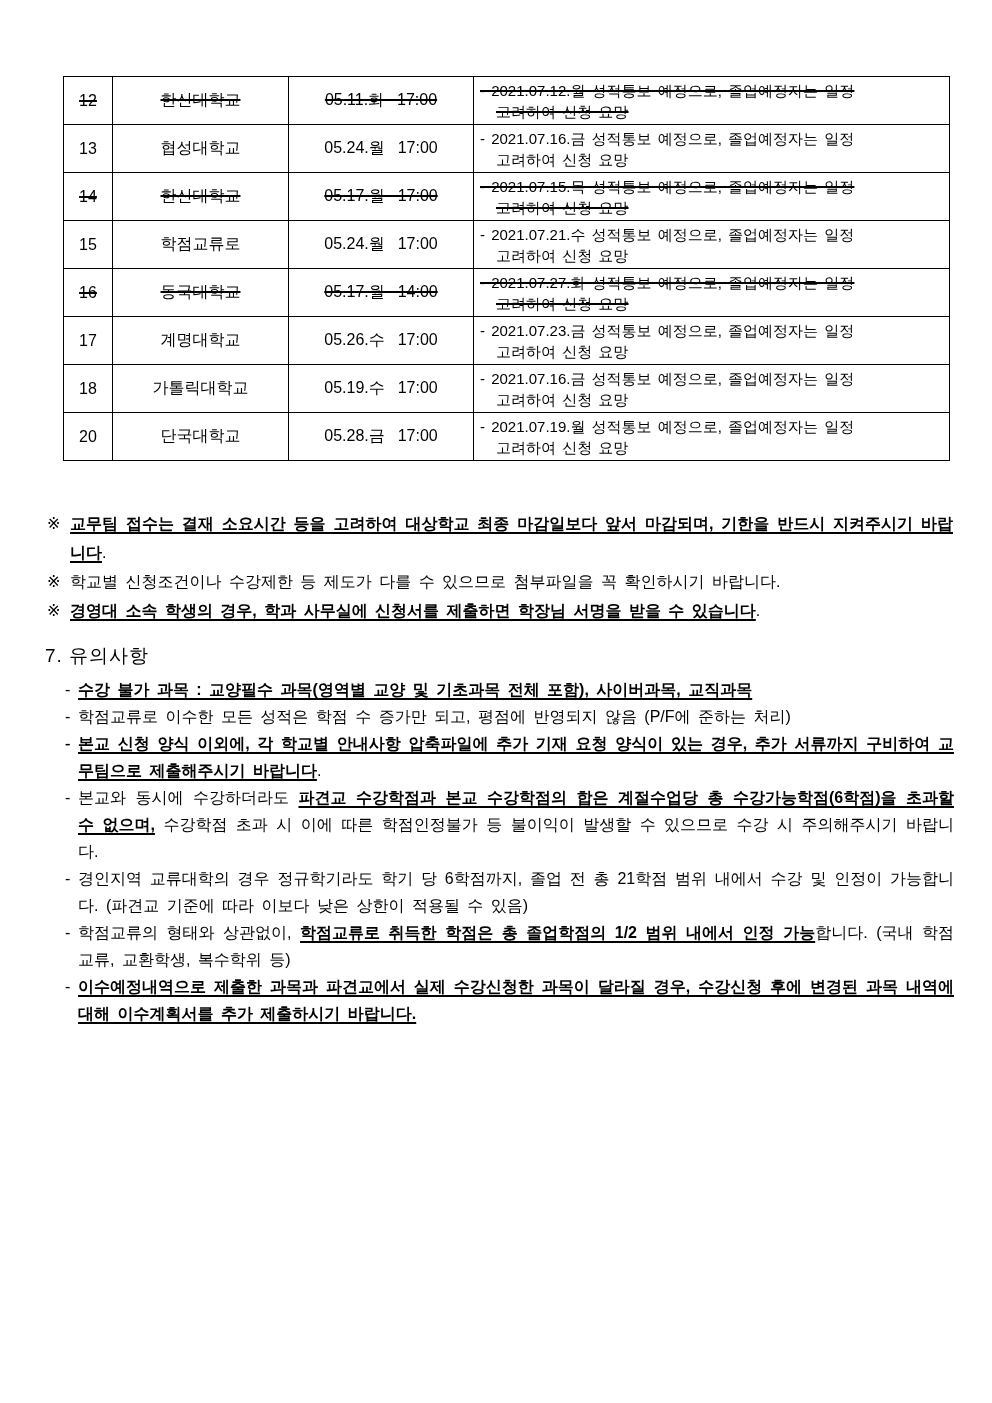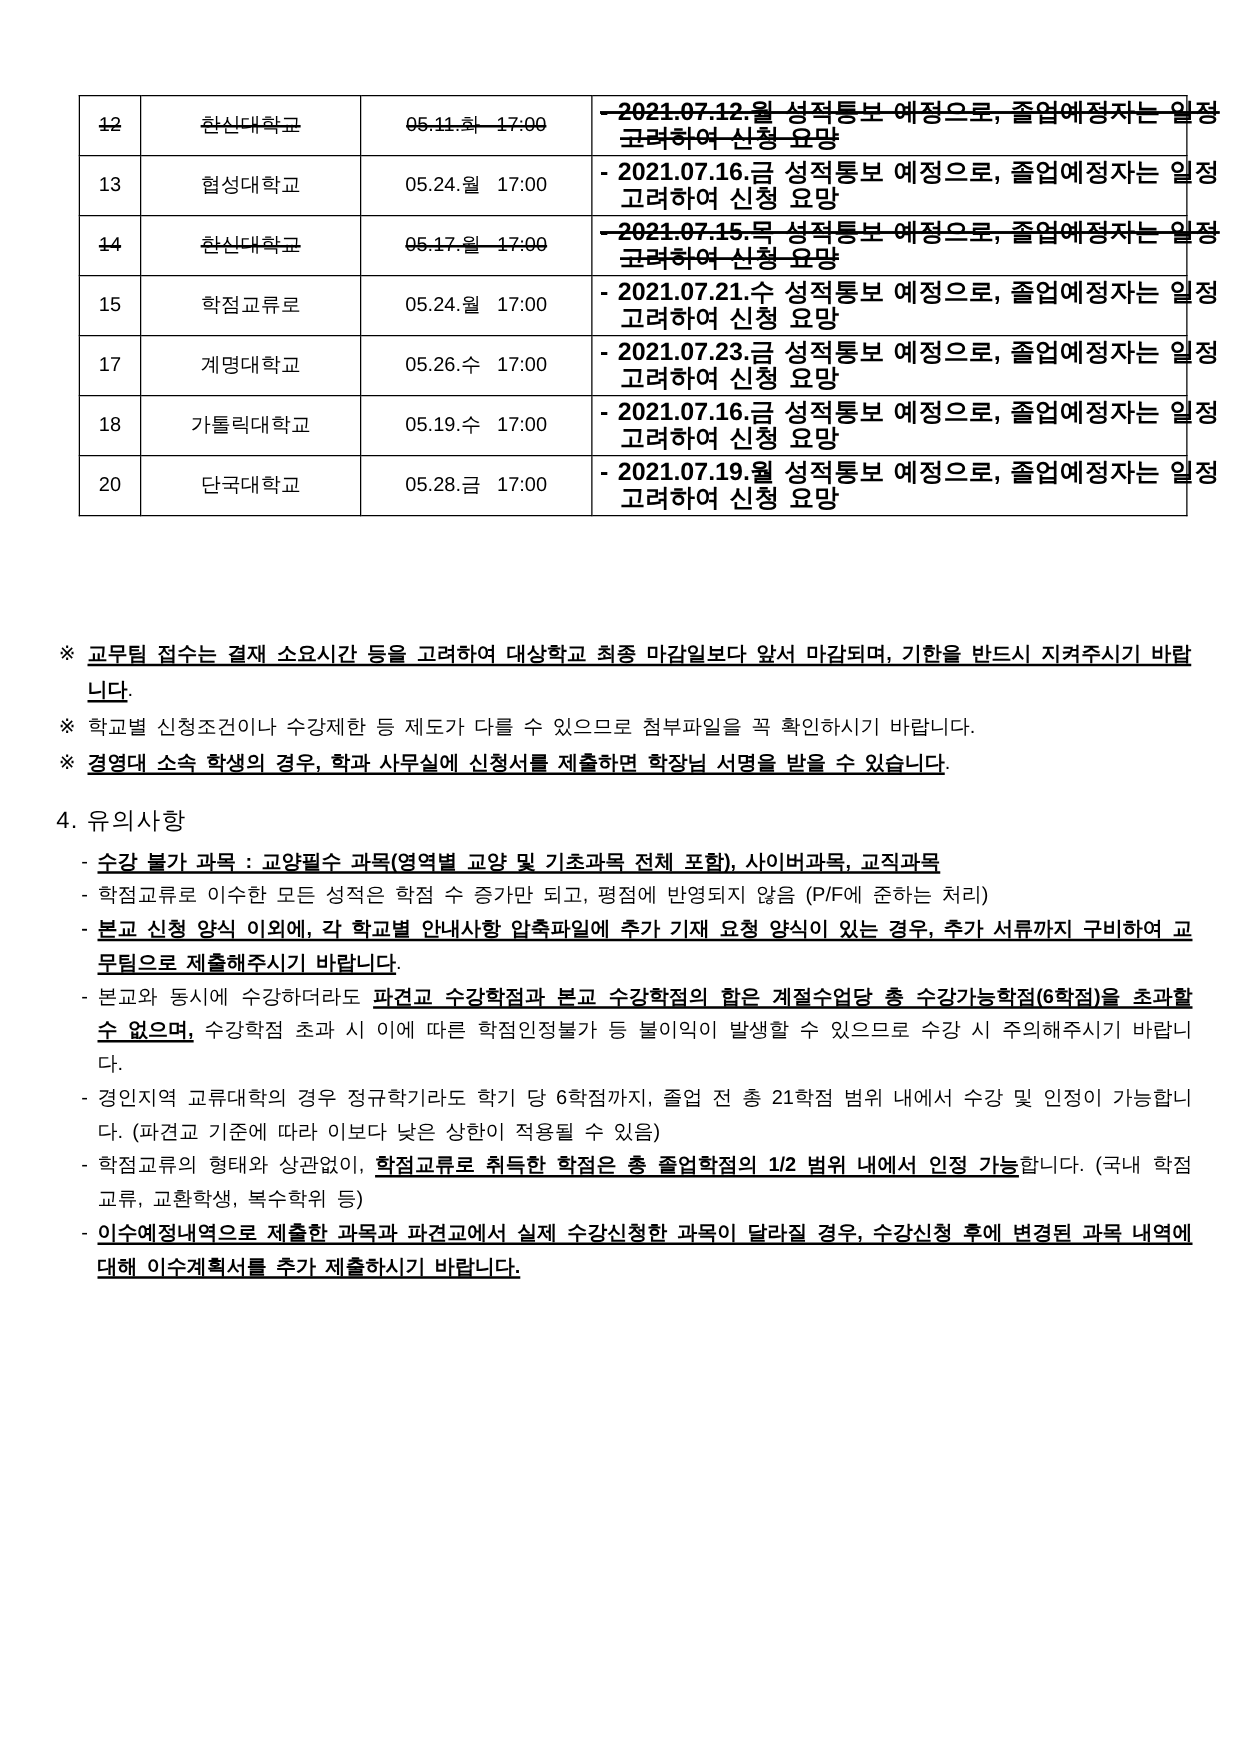"- 2021.07.12.월 성적통보 예정으로, 졸업예정자는" .univ-table td.note { font-size: 20px -> 15px; font-weight: bold -> none }
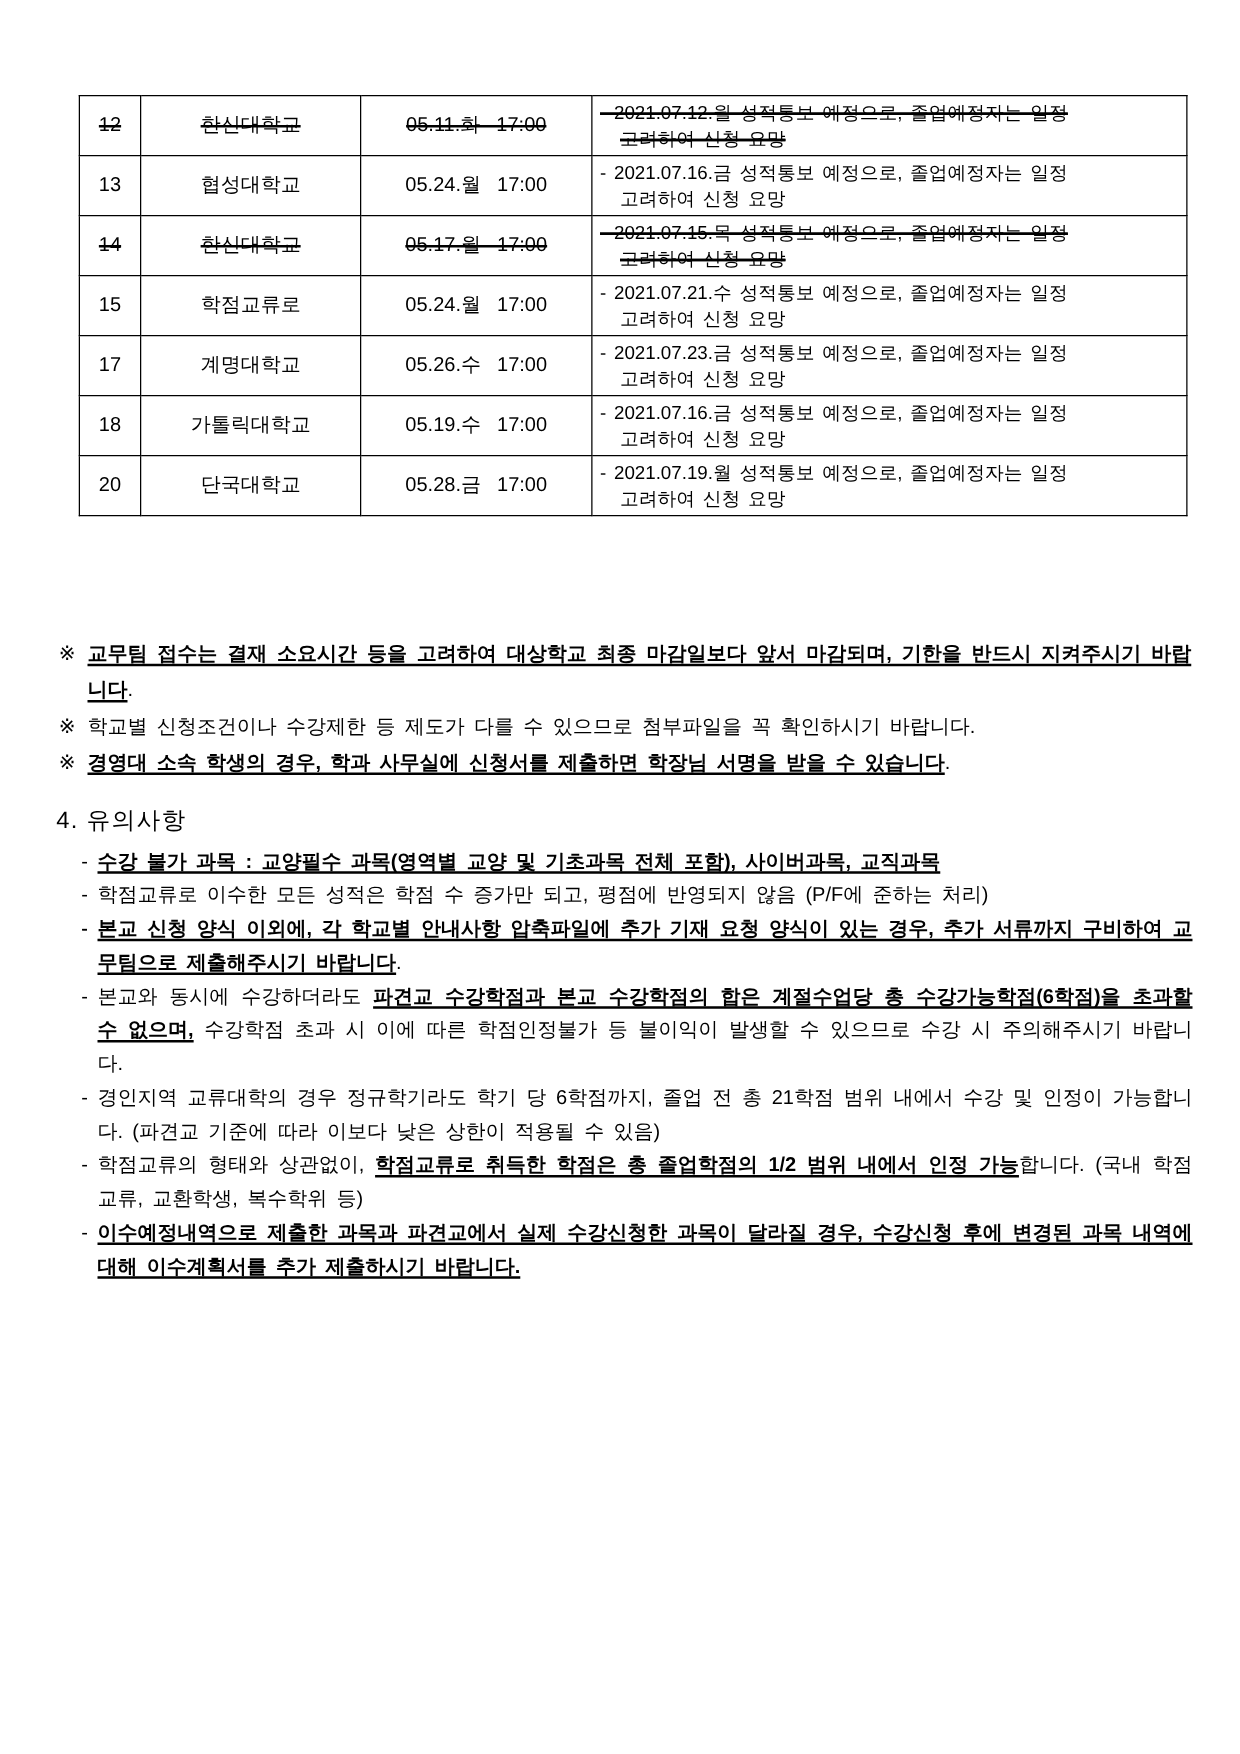"16" tr.struck { html: none -> <tr> <td>16</td> <td>동국대학교</td> <td>05.17.월 14:00</td> <td> <span>- 2021.07.27.화 성적통보 예정으로, 졸업예정자는 일정</span> <span>고려하여 신청 요망</span> </td> </tr> }
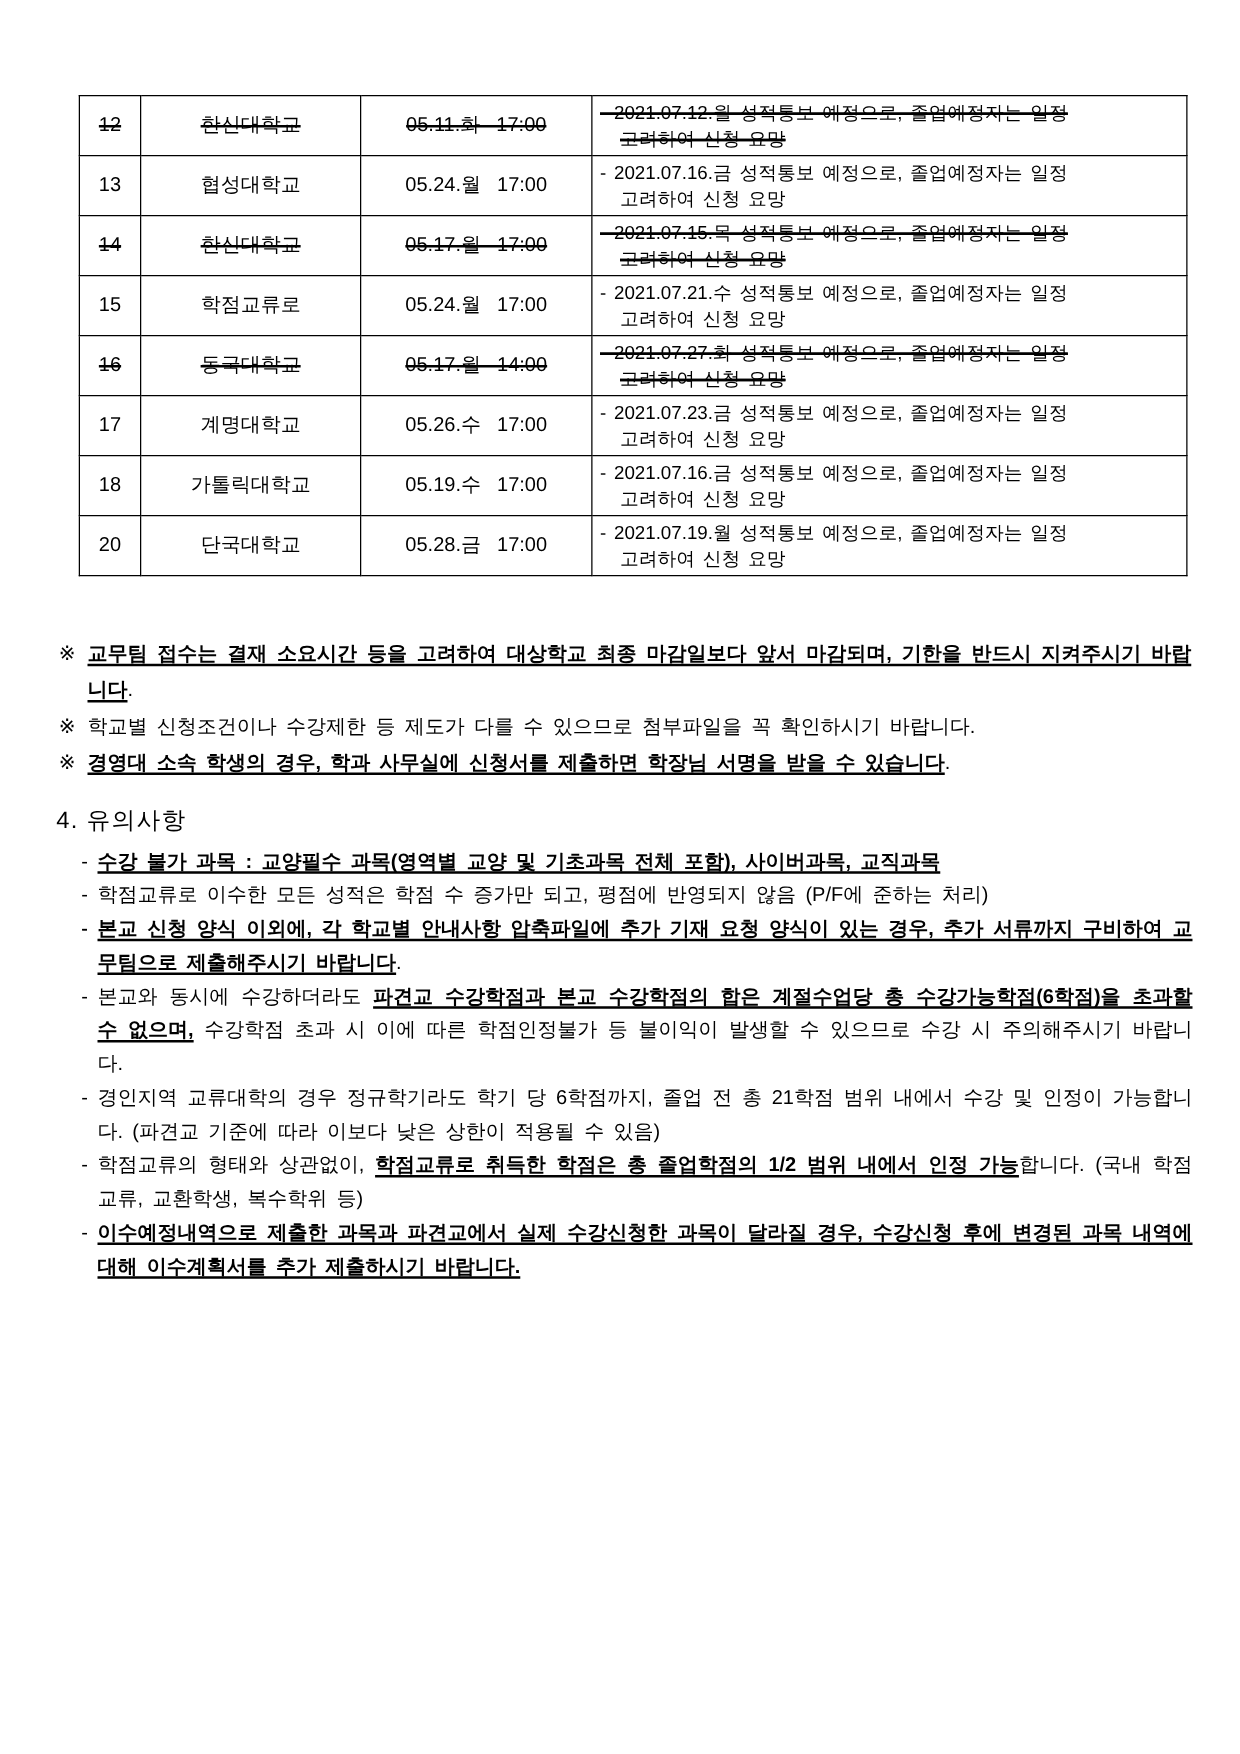"4. 유의사항" div.section-heading { text: 4 -> 7 }
